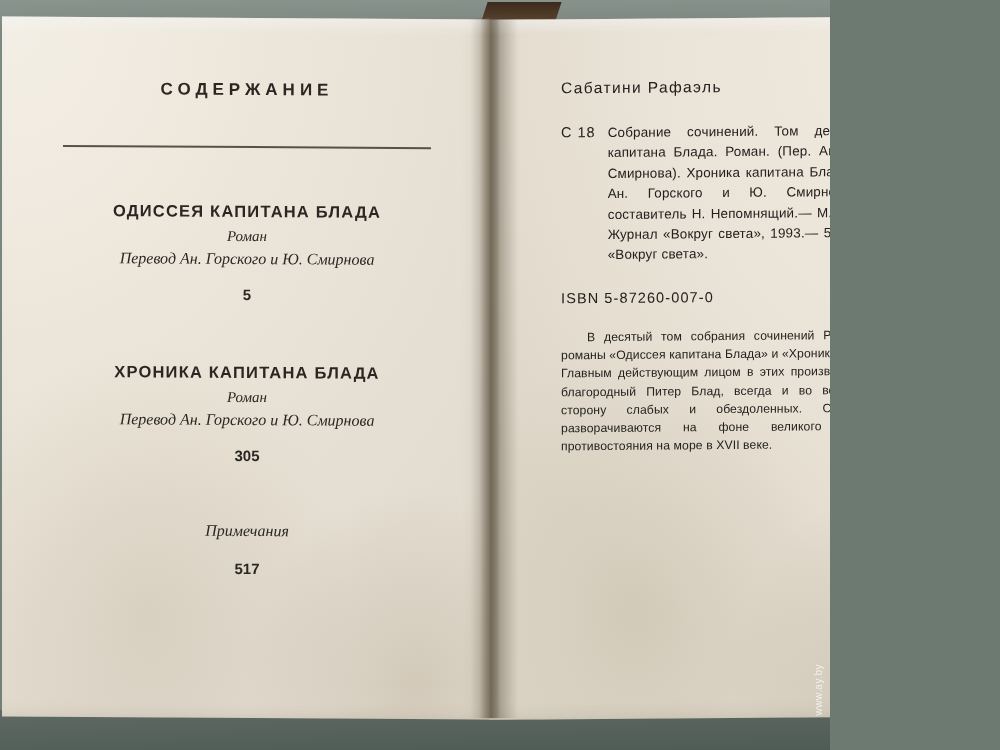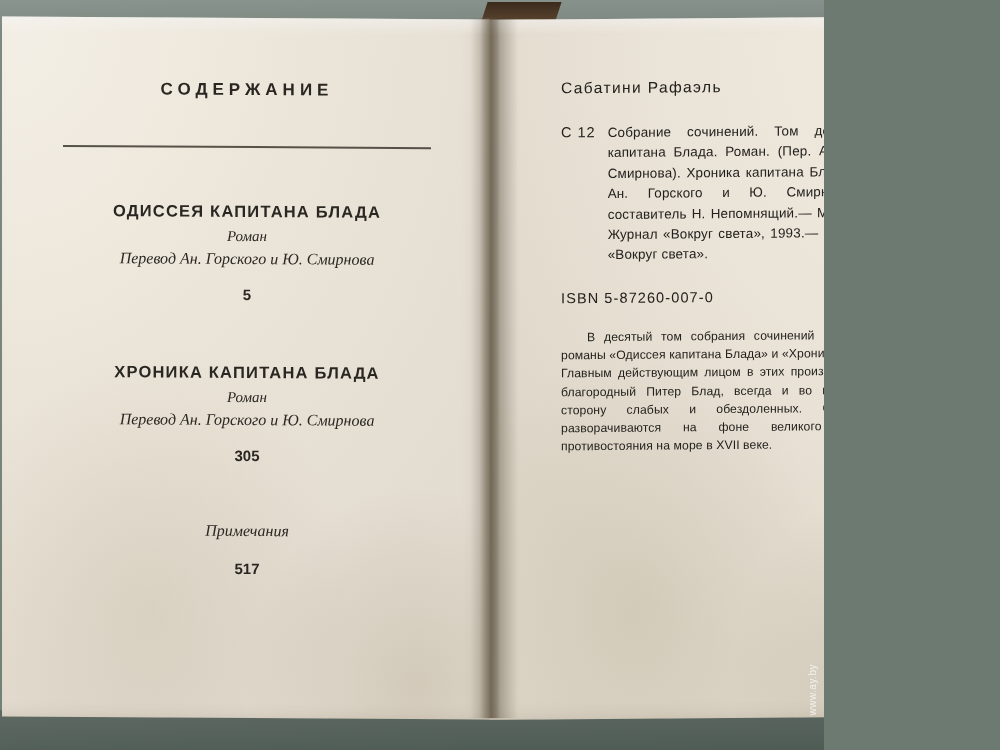"СОДЕРЖАНИЕ" #scene { padding-left: none -> 6px }
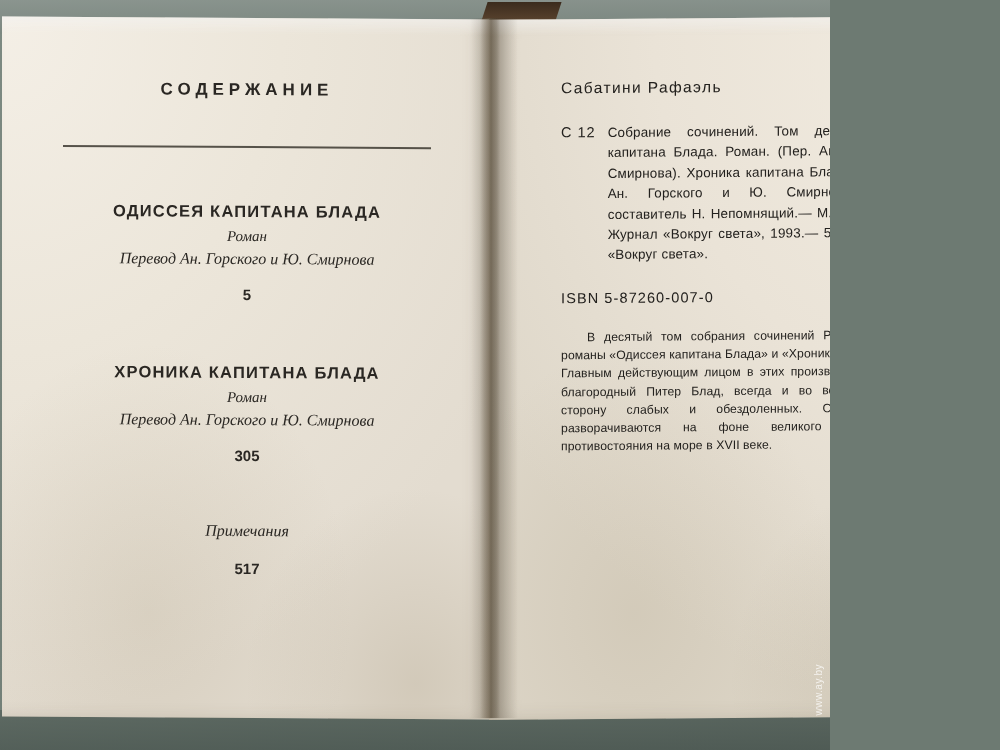"С 12" div.cip-code { text: 12 -> 18 }
